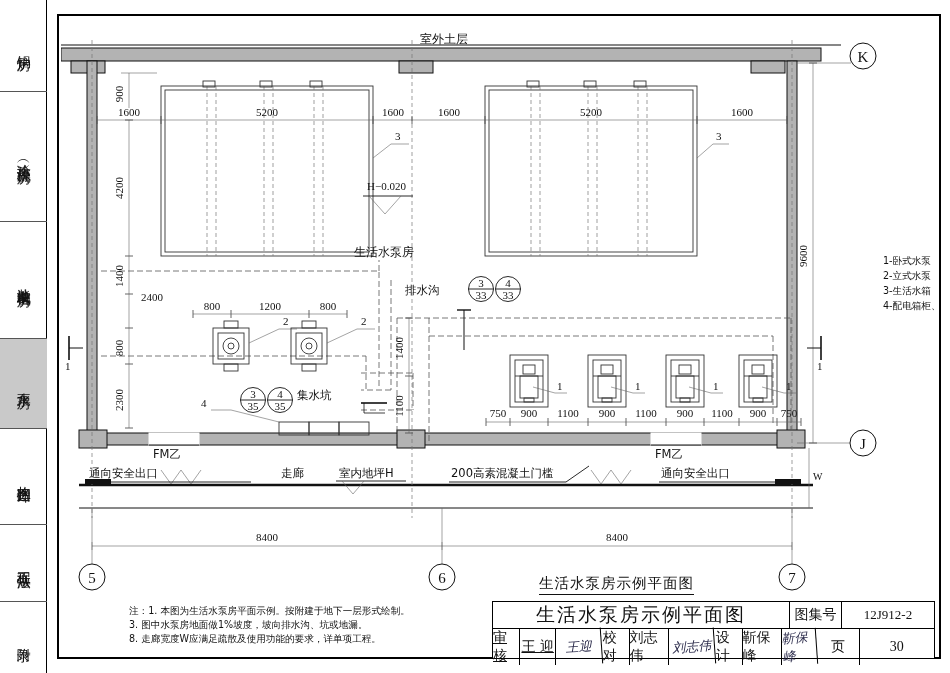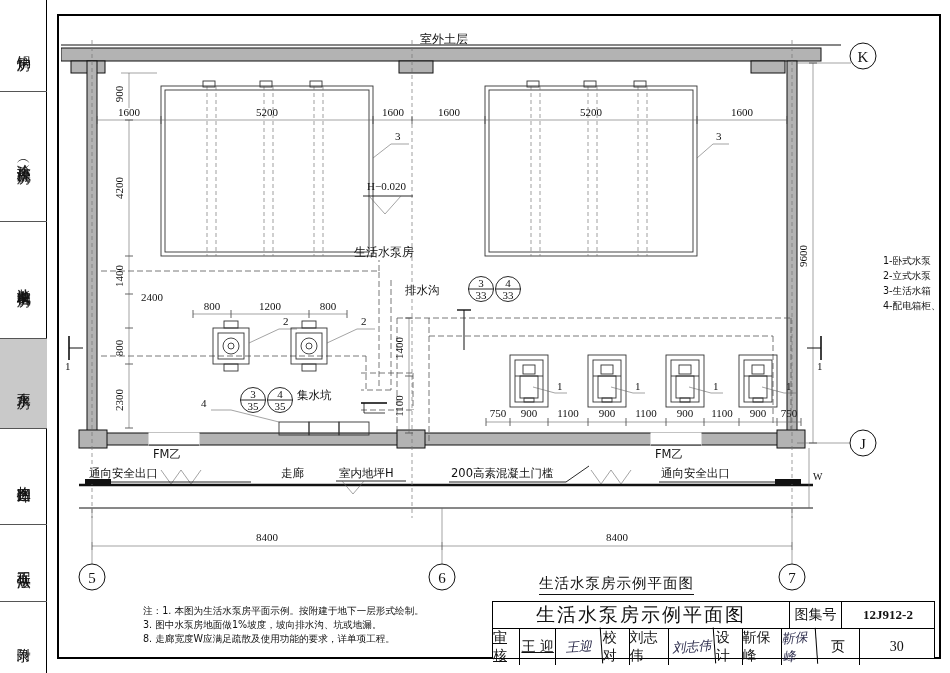"注：1. 本图为生活水泵房平面示例。按附建于地下一层形式绘制。" #notes { left: 82px -> 68px }
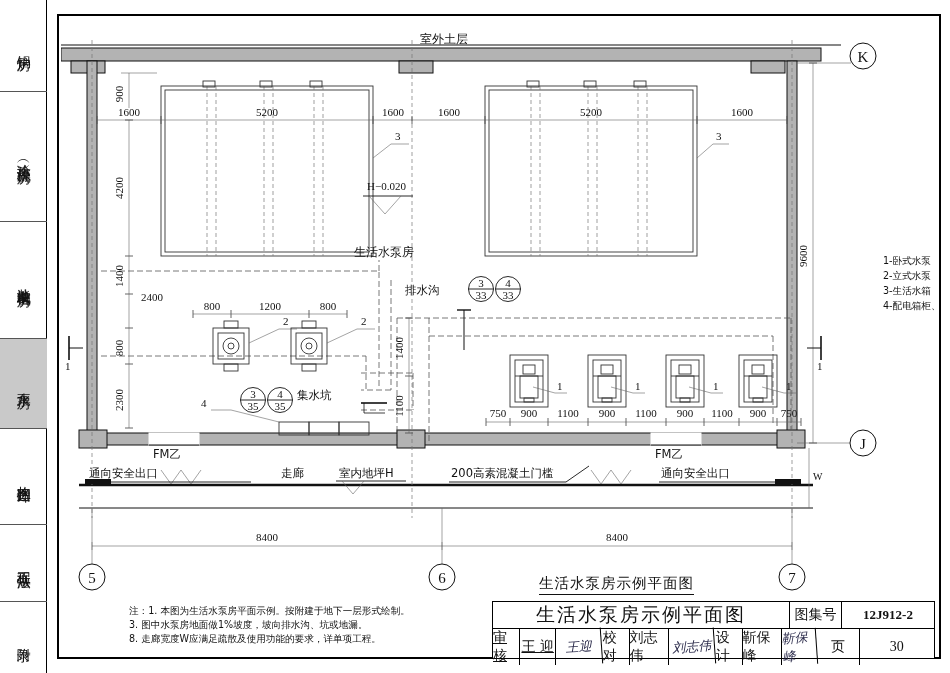"12J912-2" #tb-setno { font-weight: bold -> none }
